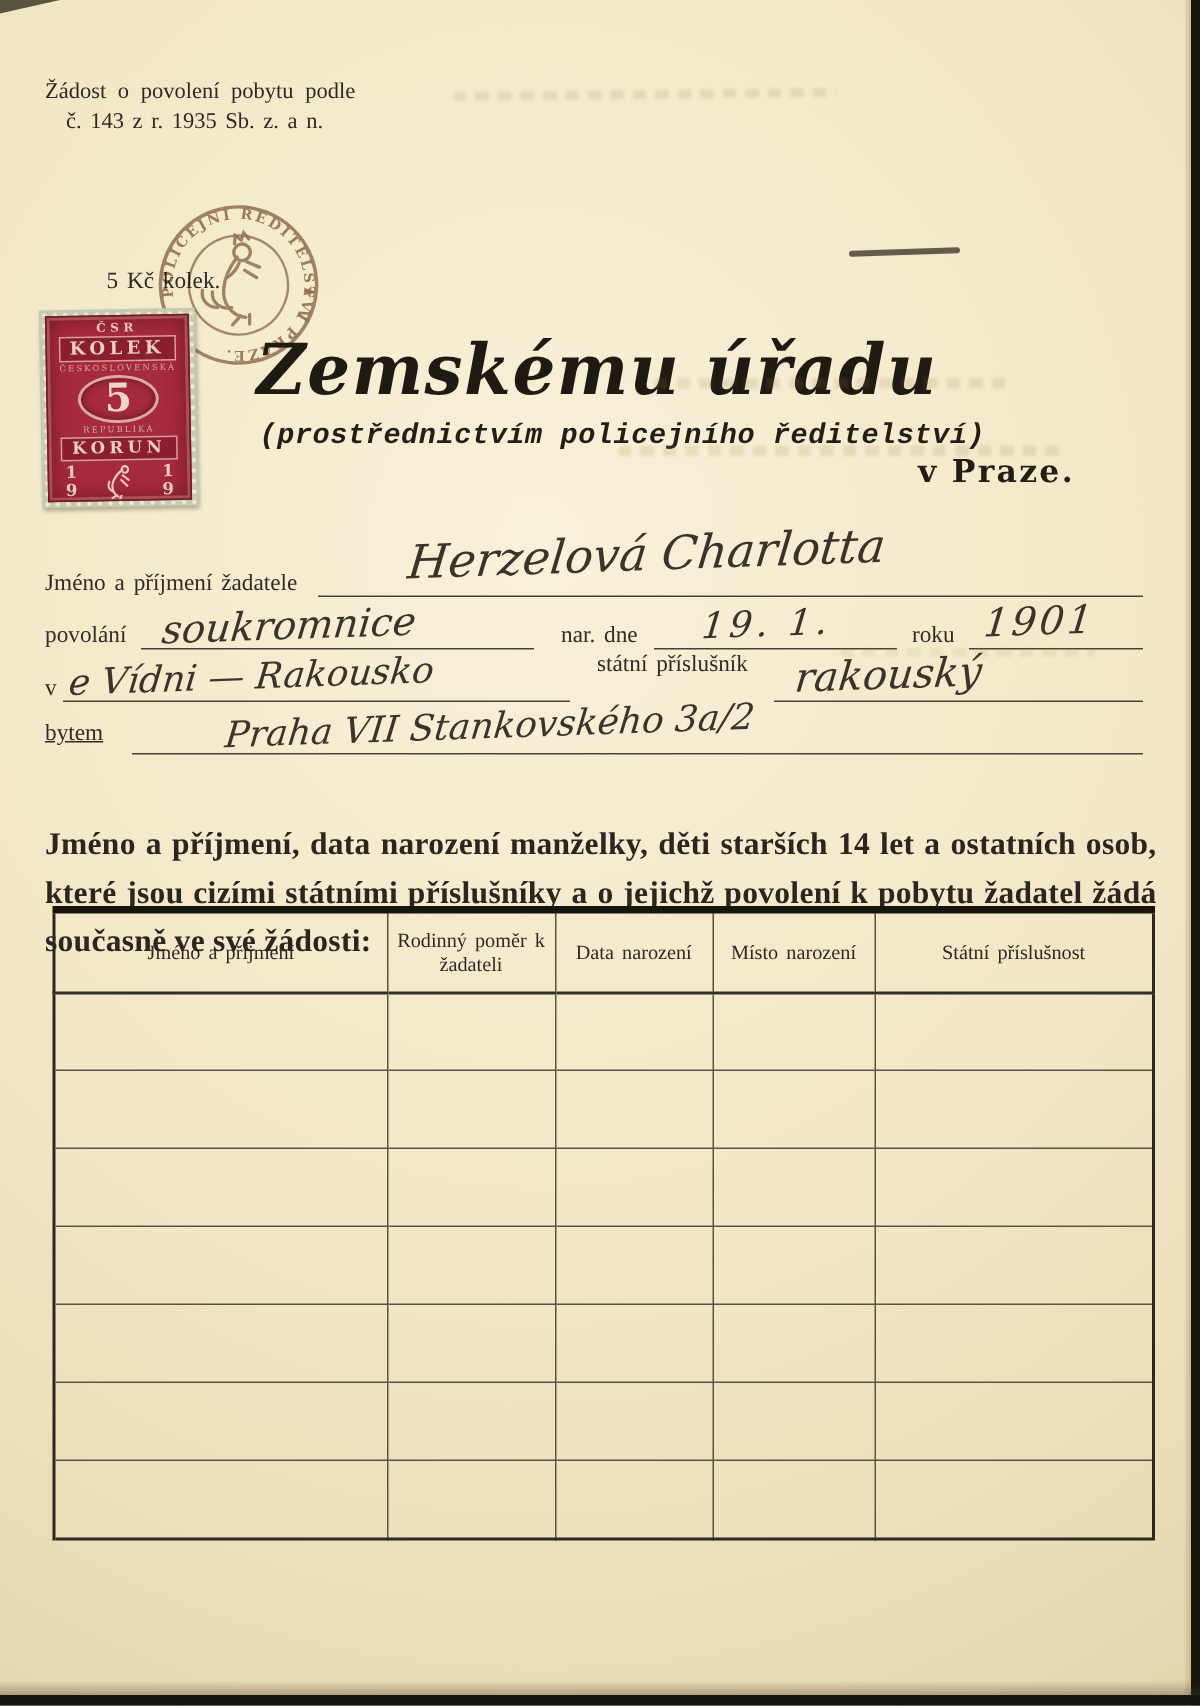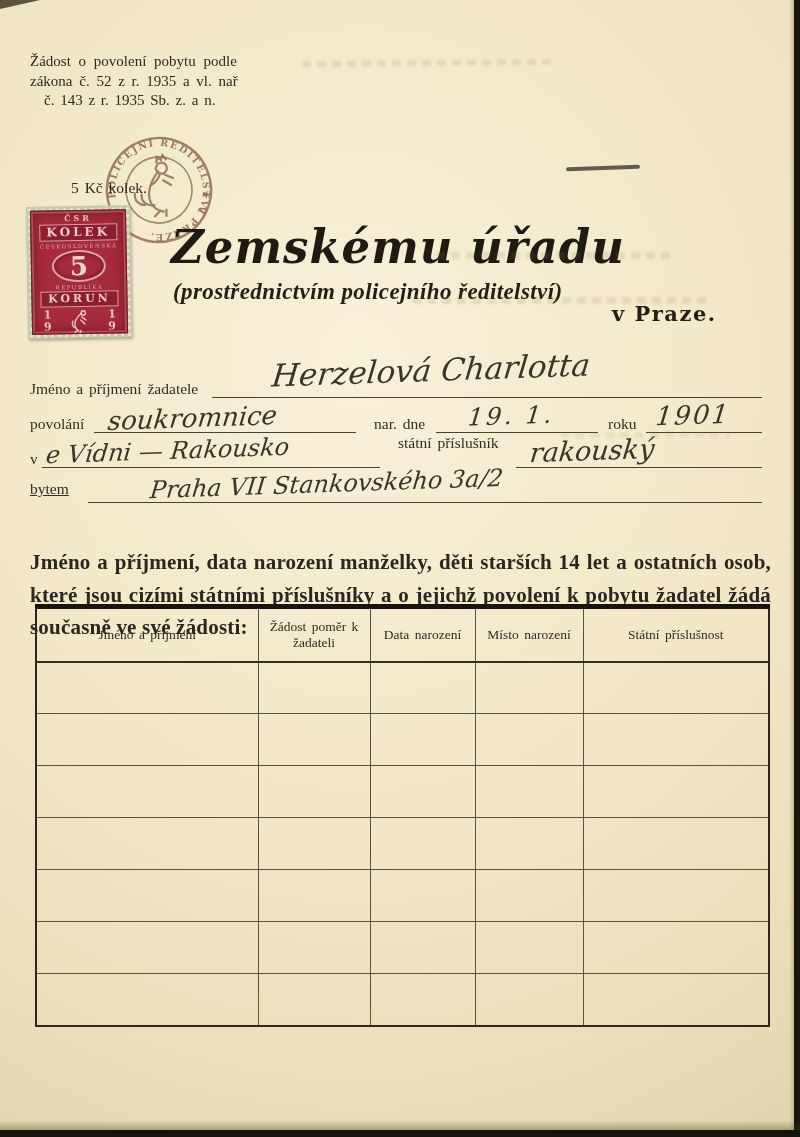"zákona č. 52 z r." div.l2 { html: <div>zákona č. 52 z r. 1935 a vl. nař</div> -> none }
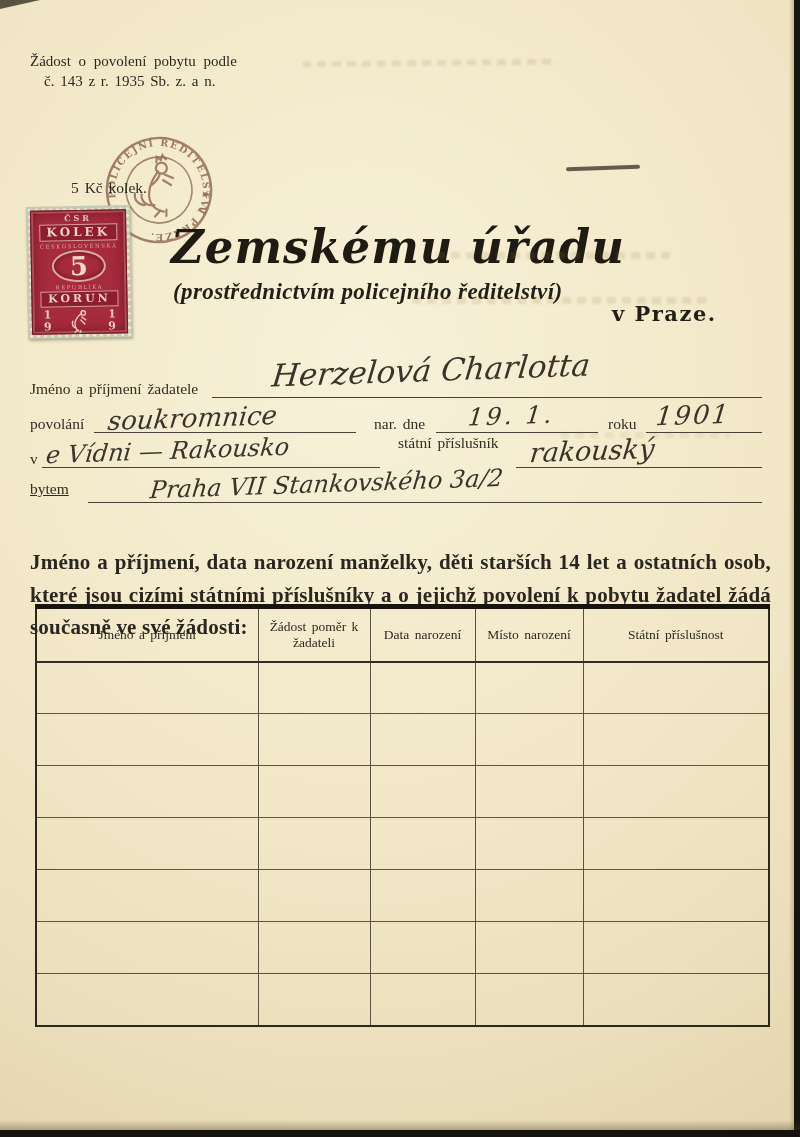"(prostřednictvím policejního" .doc-subtitle { font-family: Liberation Serif, serif -> Liberation Mono, monospace; font-size: 23px -> 19px }
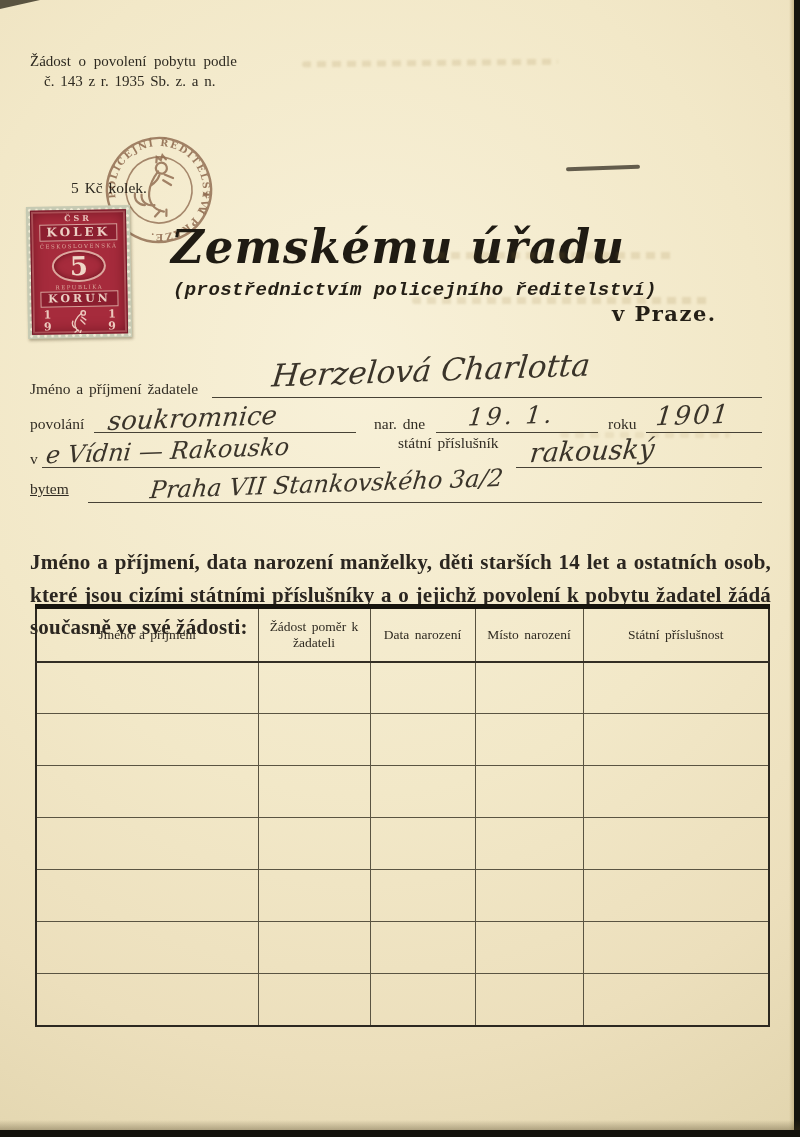"Žádost poměr k žadateli" th { text: Žádost -> Rodinný }
